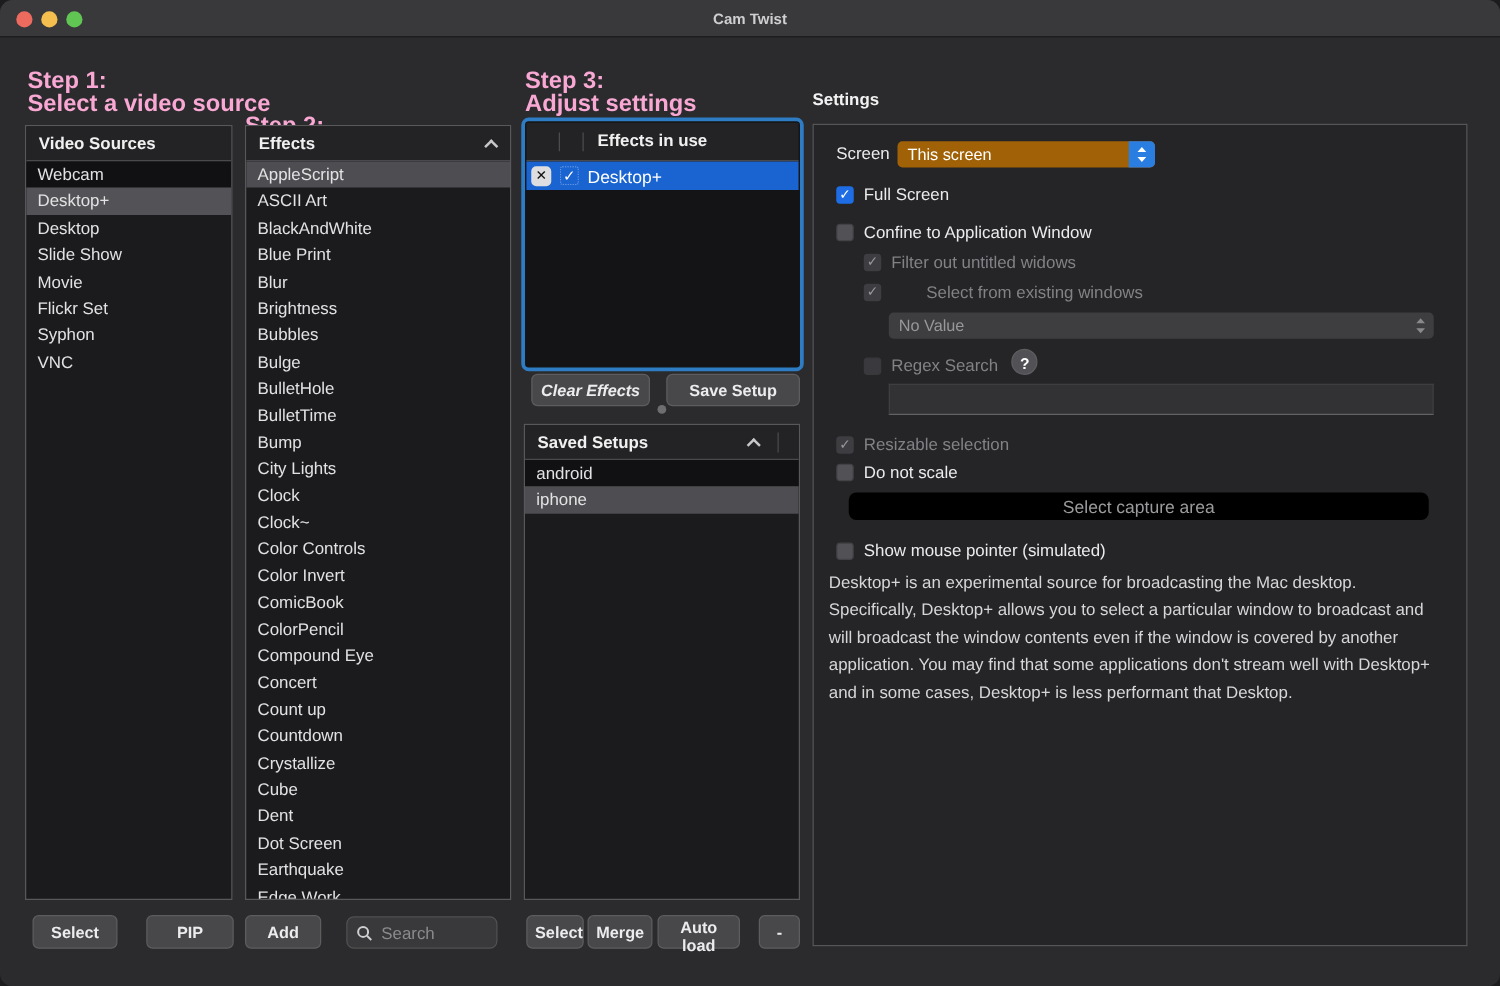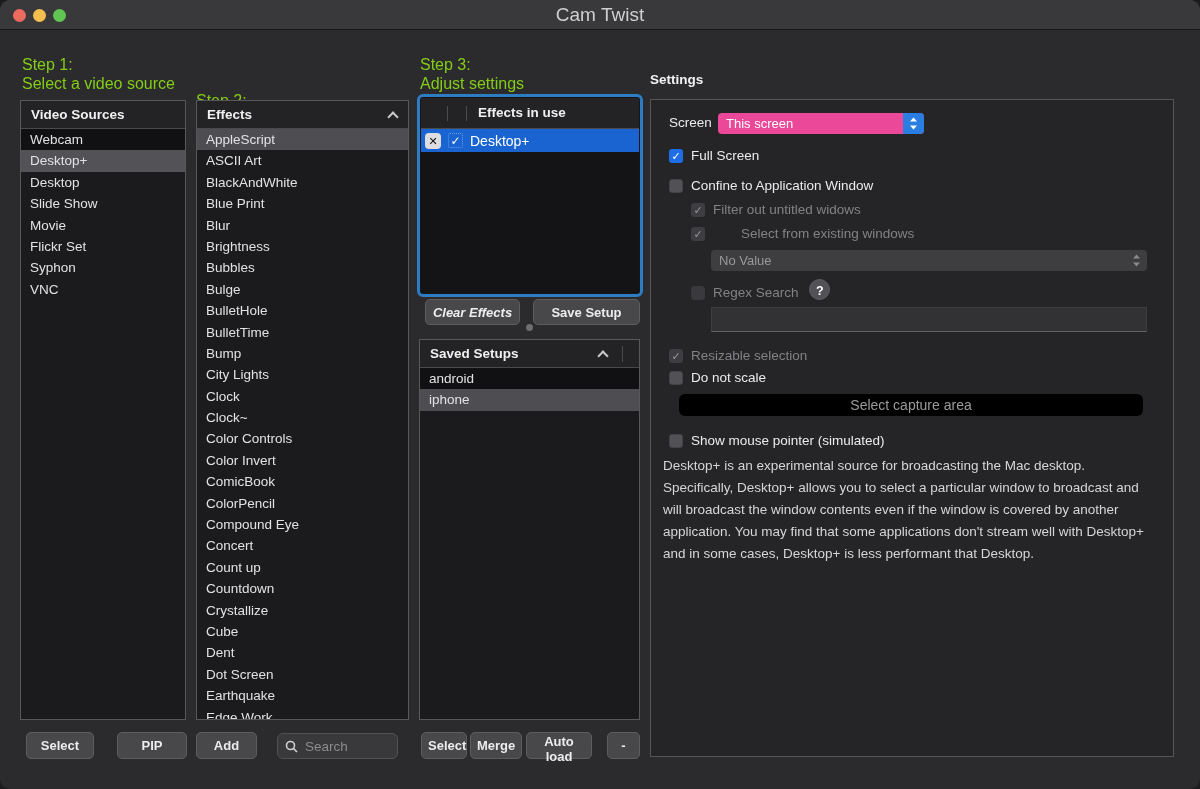"Cam Twist" .titlebar .title { font-size: 19px -> 12px; font-weight: 400 -> 700 }
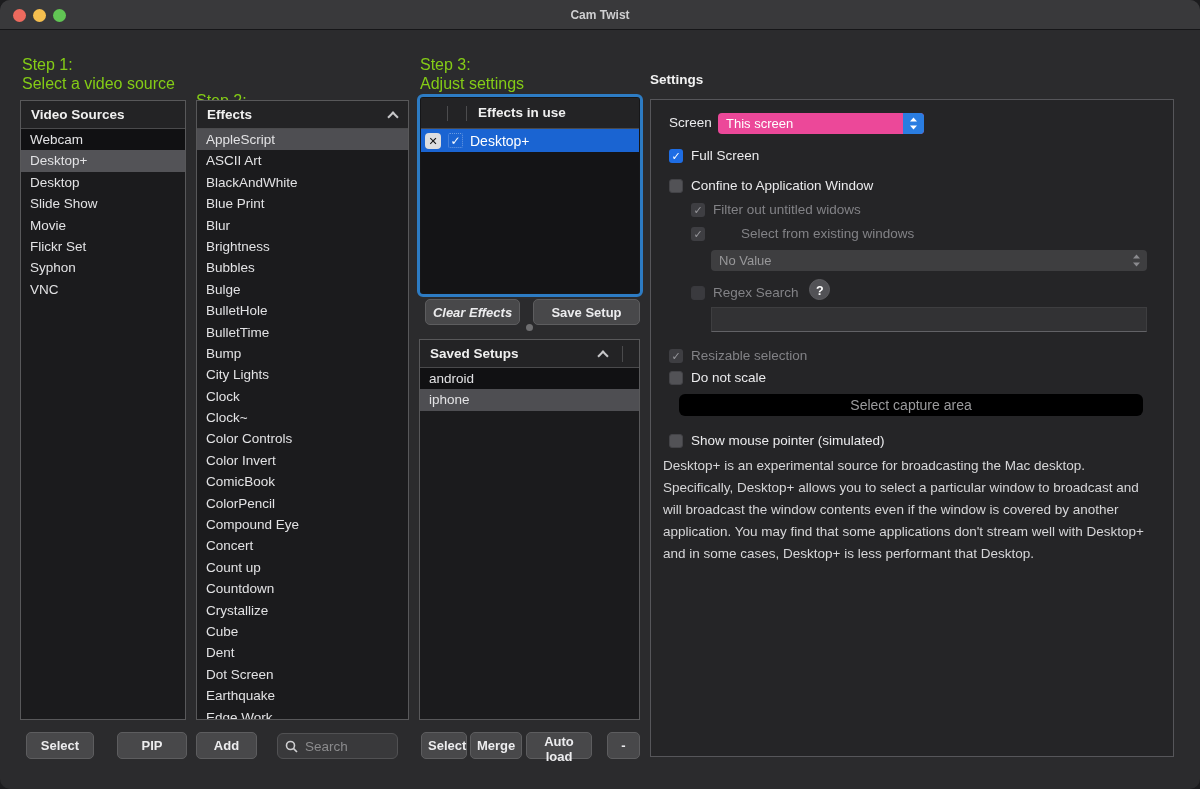"Step 1:" .step-hd { color: #84cc16 -> #f9a8d4; font-size: 16px -> 19px; font-weight: 400 -> 700 }
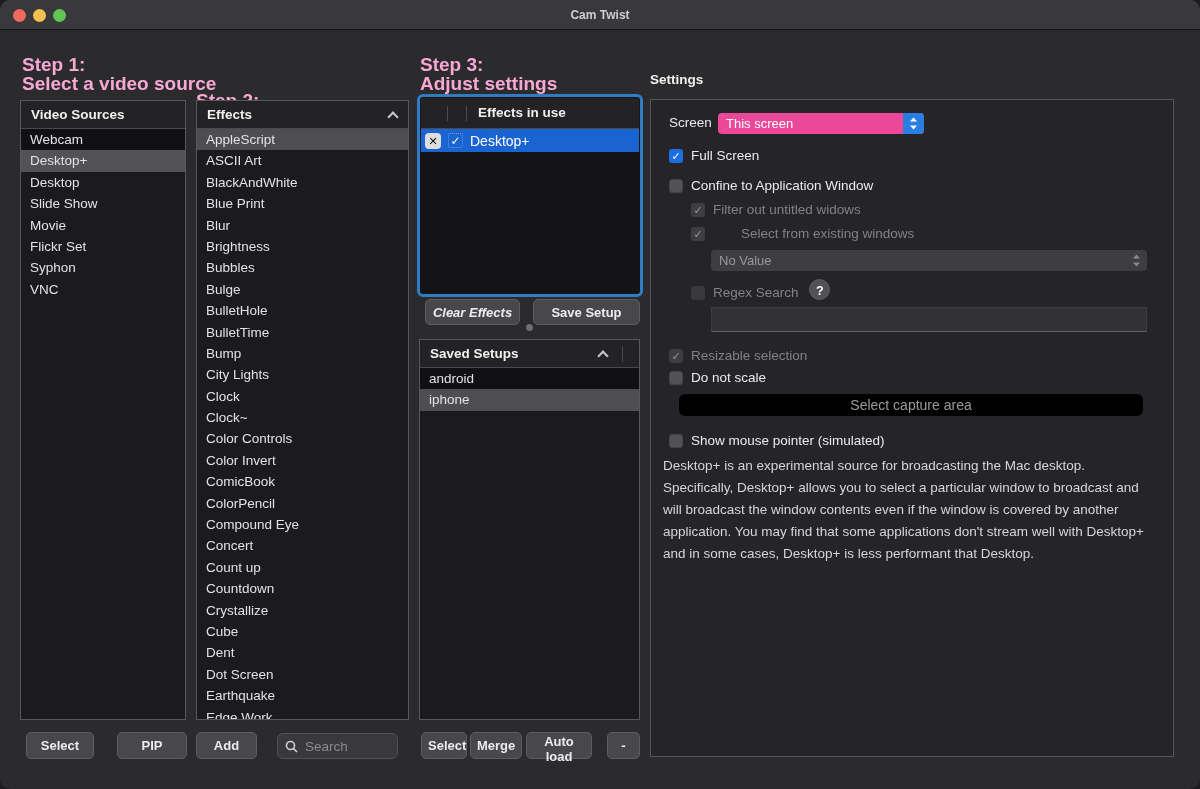"This screen" .popup { background: #ec4899 -> #a16207 }
